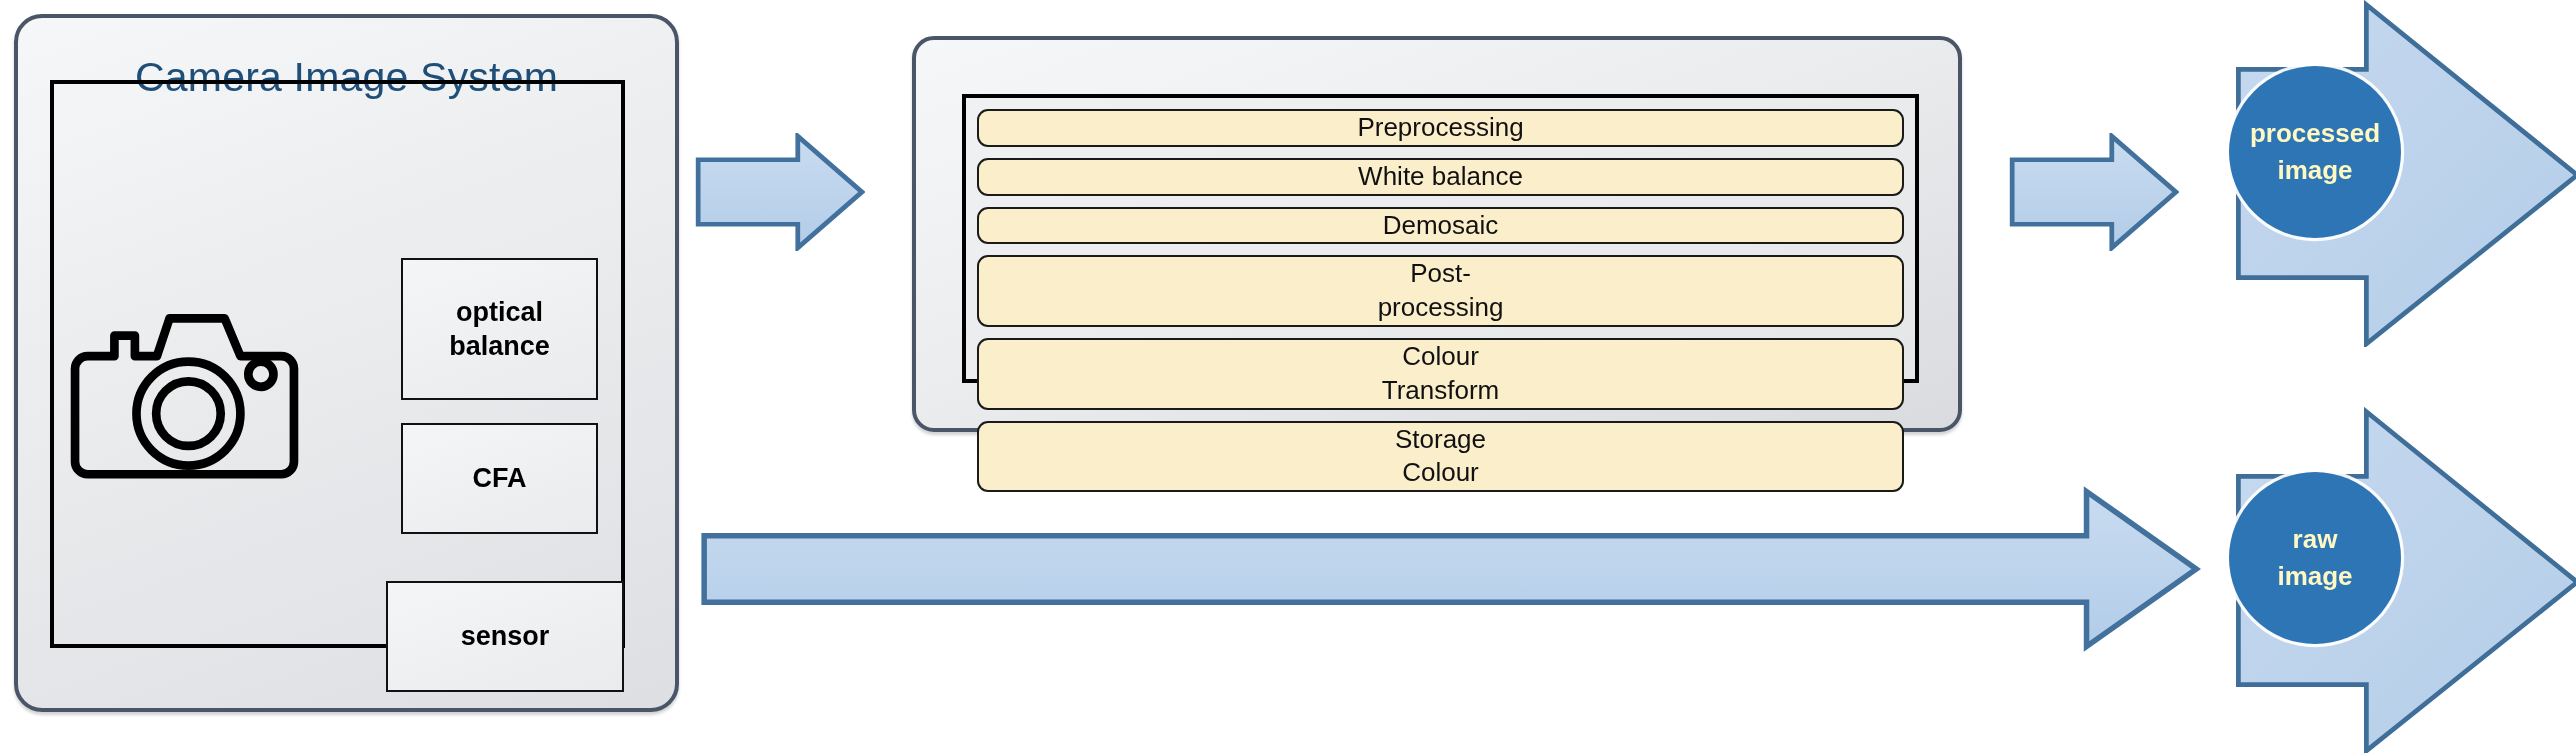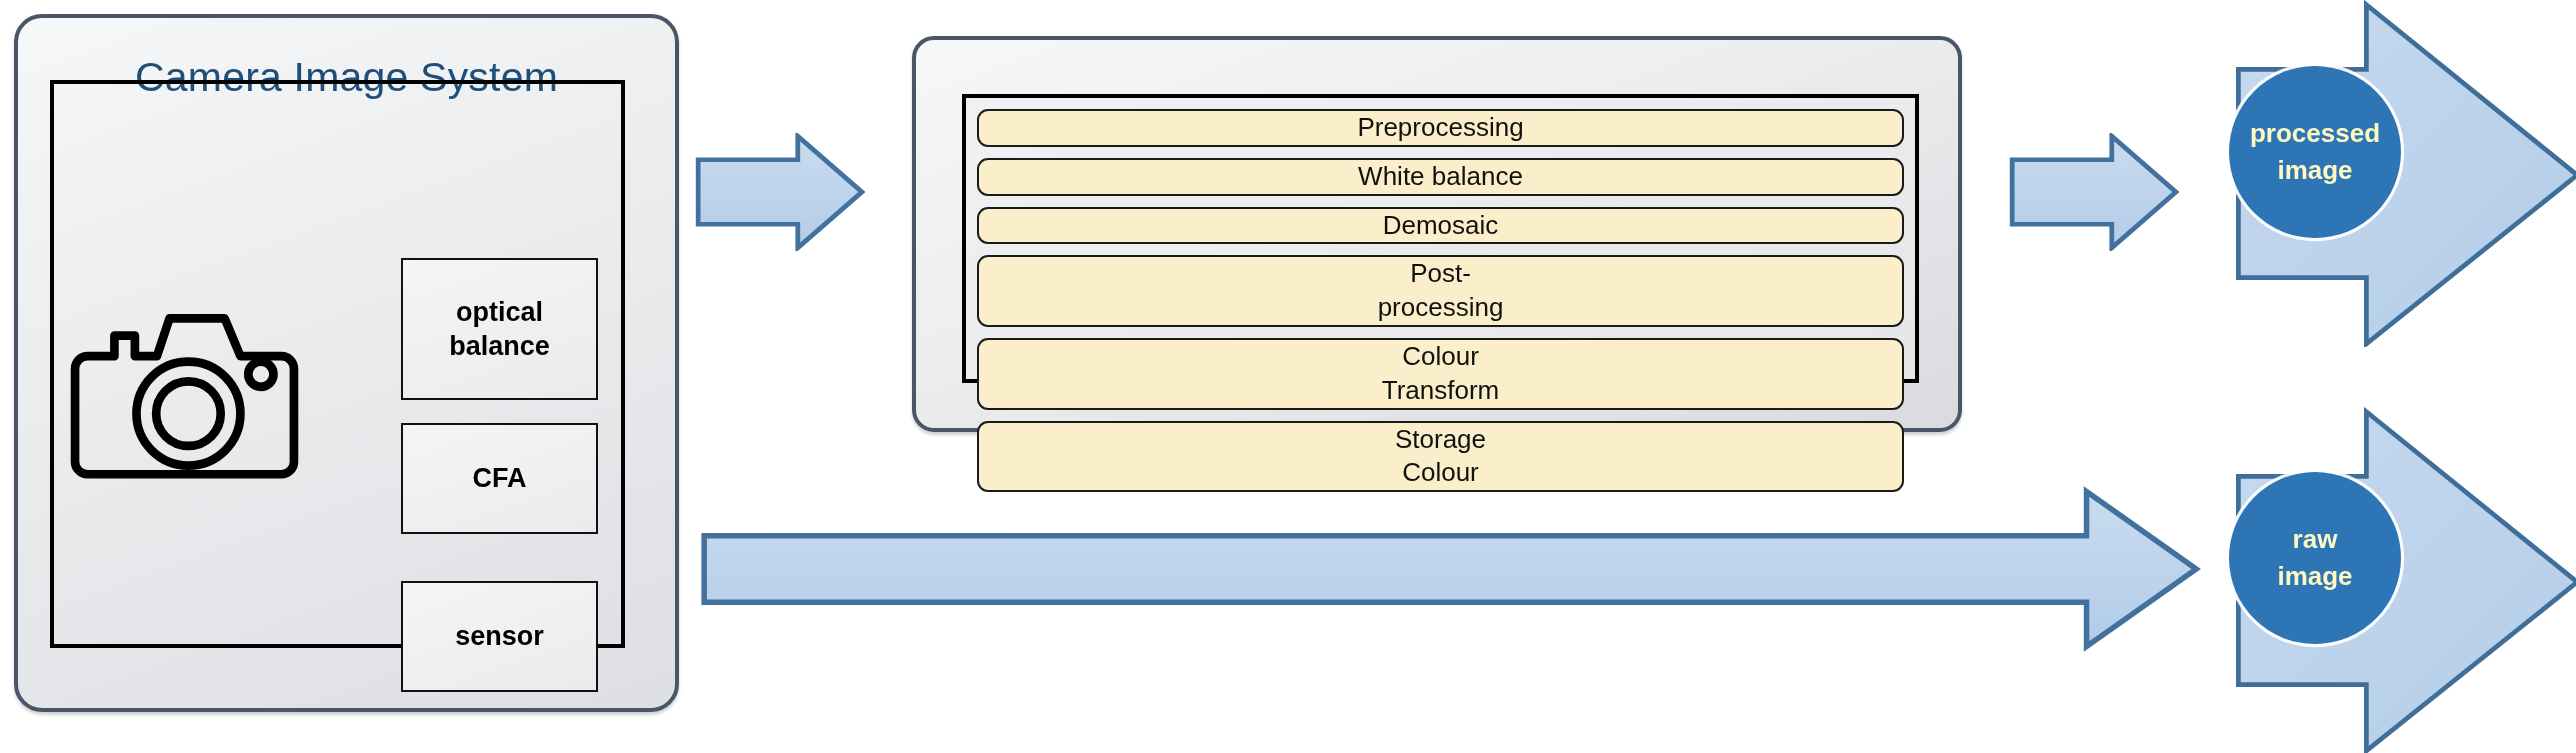"sensor" .part-box.p2 { left: 347px -> 332px; width: 197px -> 238px }
